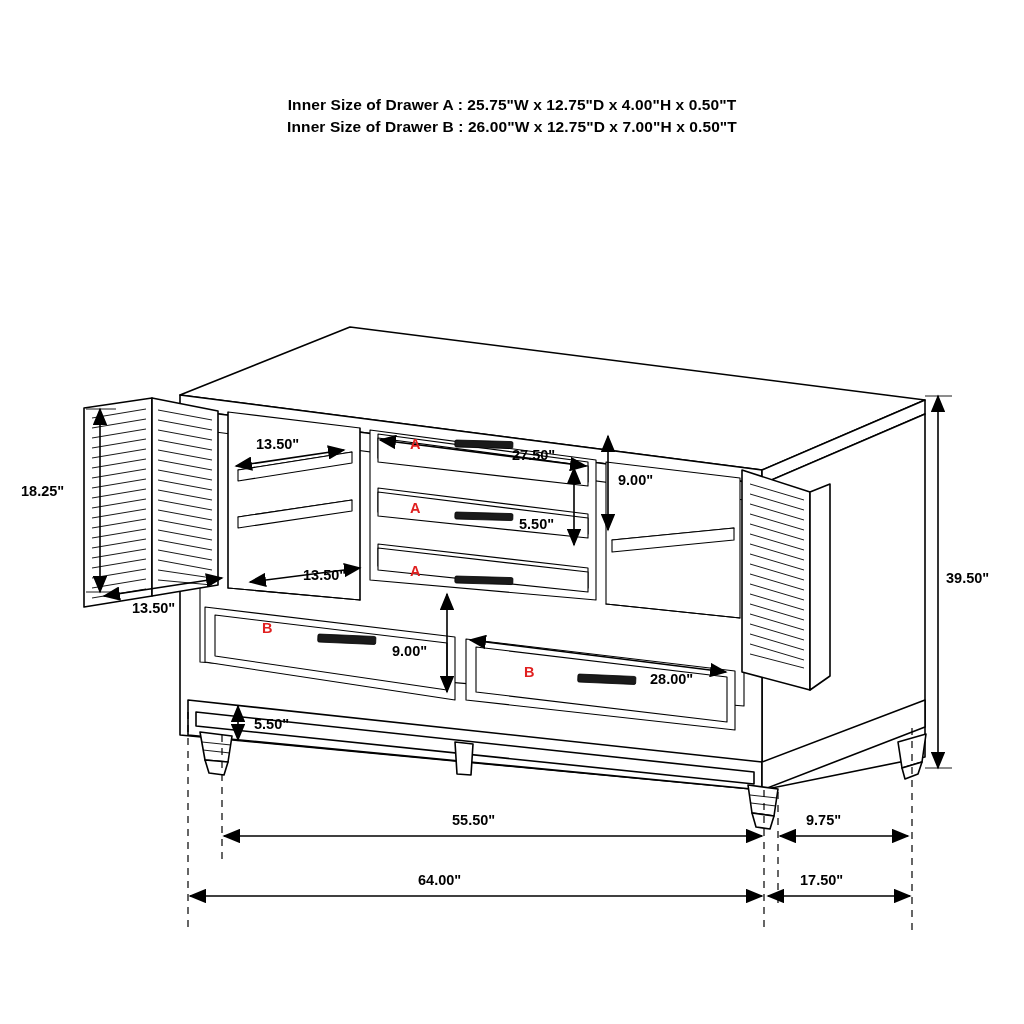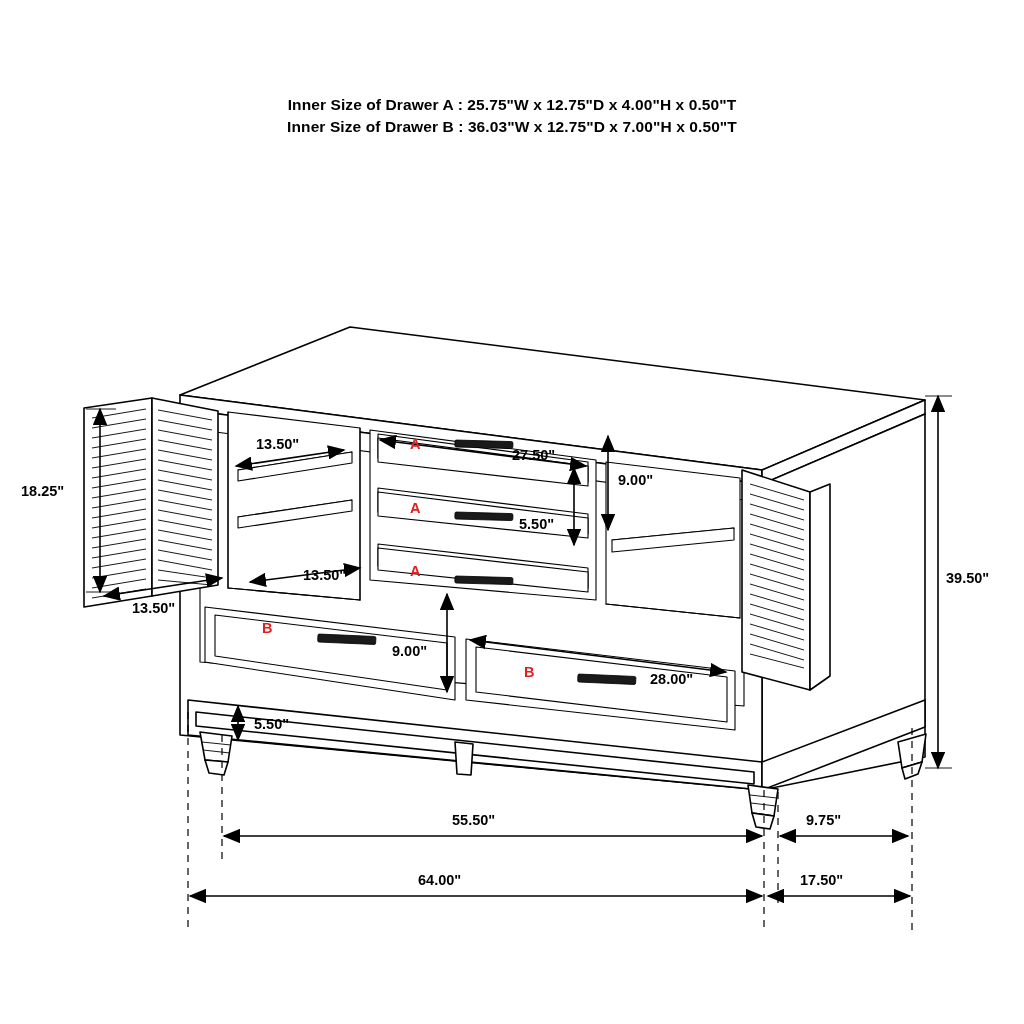"Inner Size of Drawer B" div { text: 36.03 -> 26.00 }
